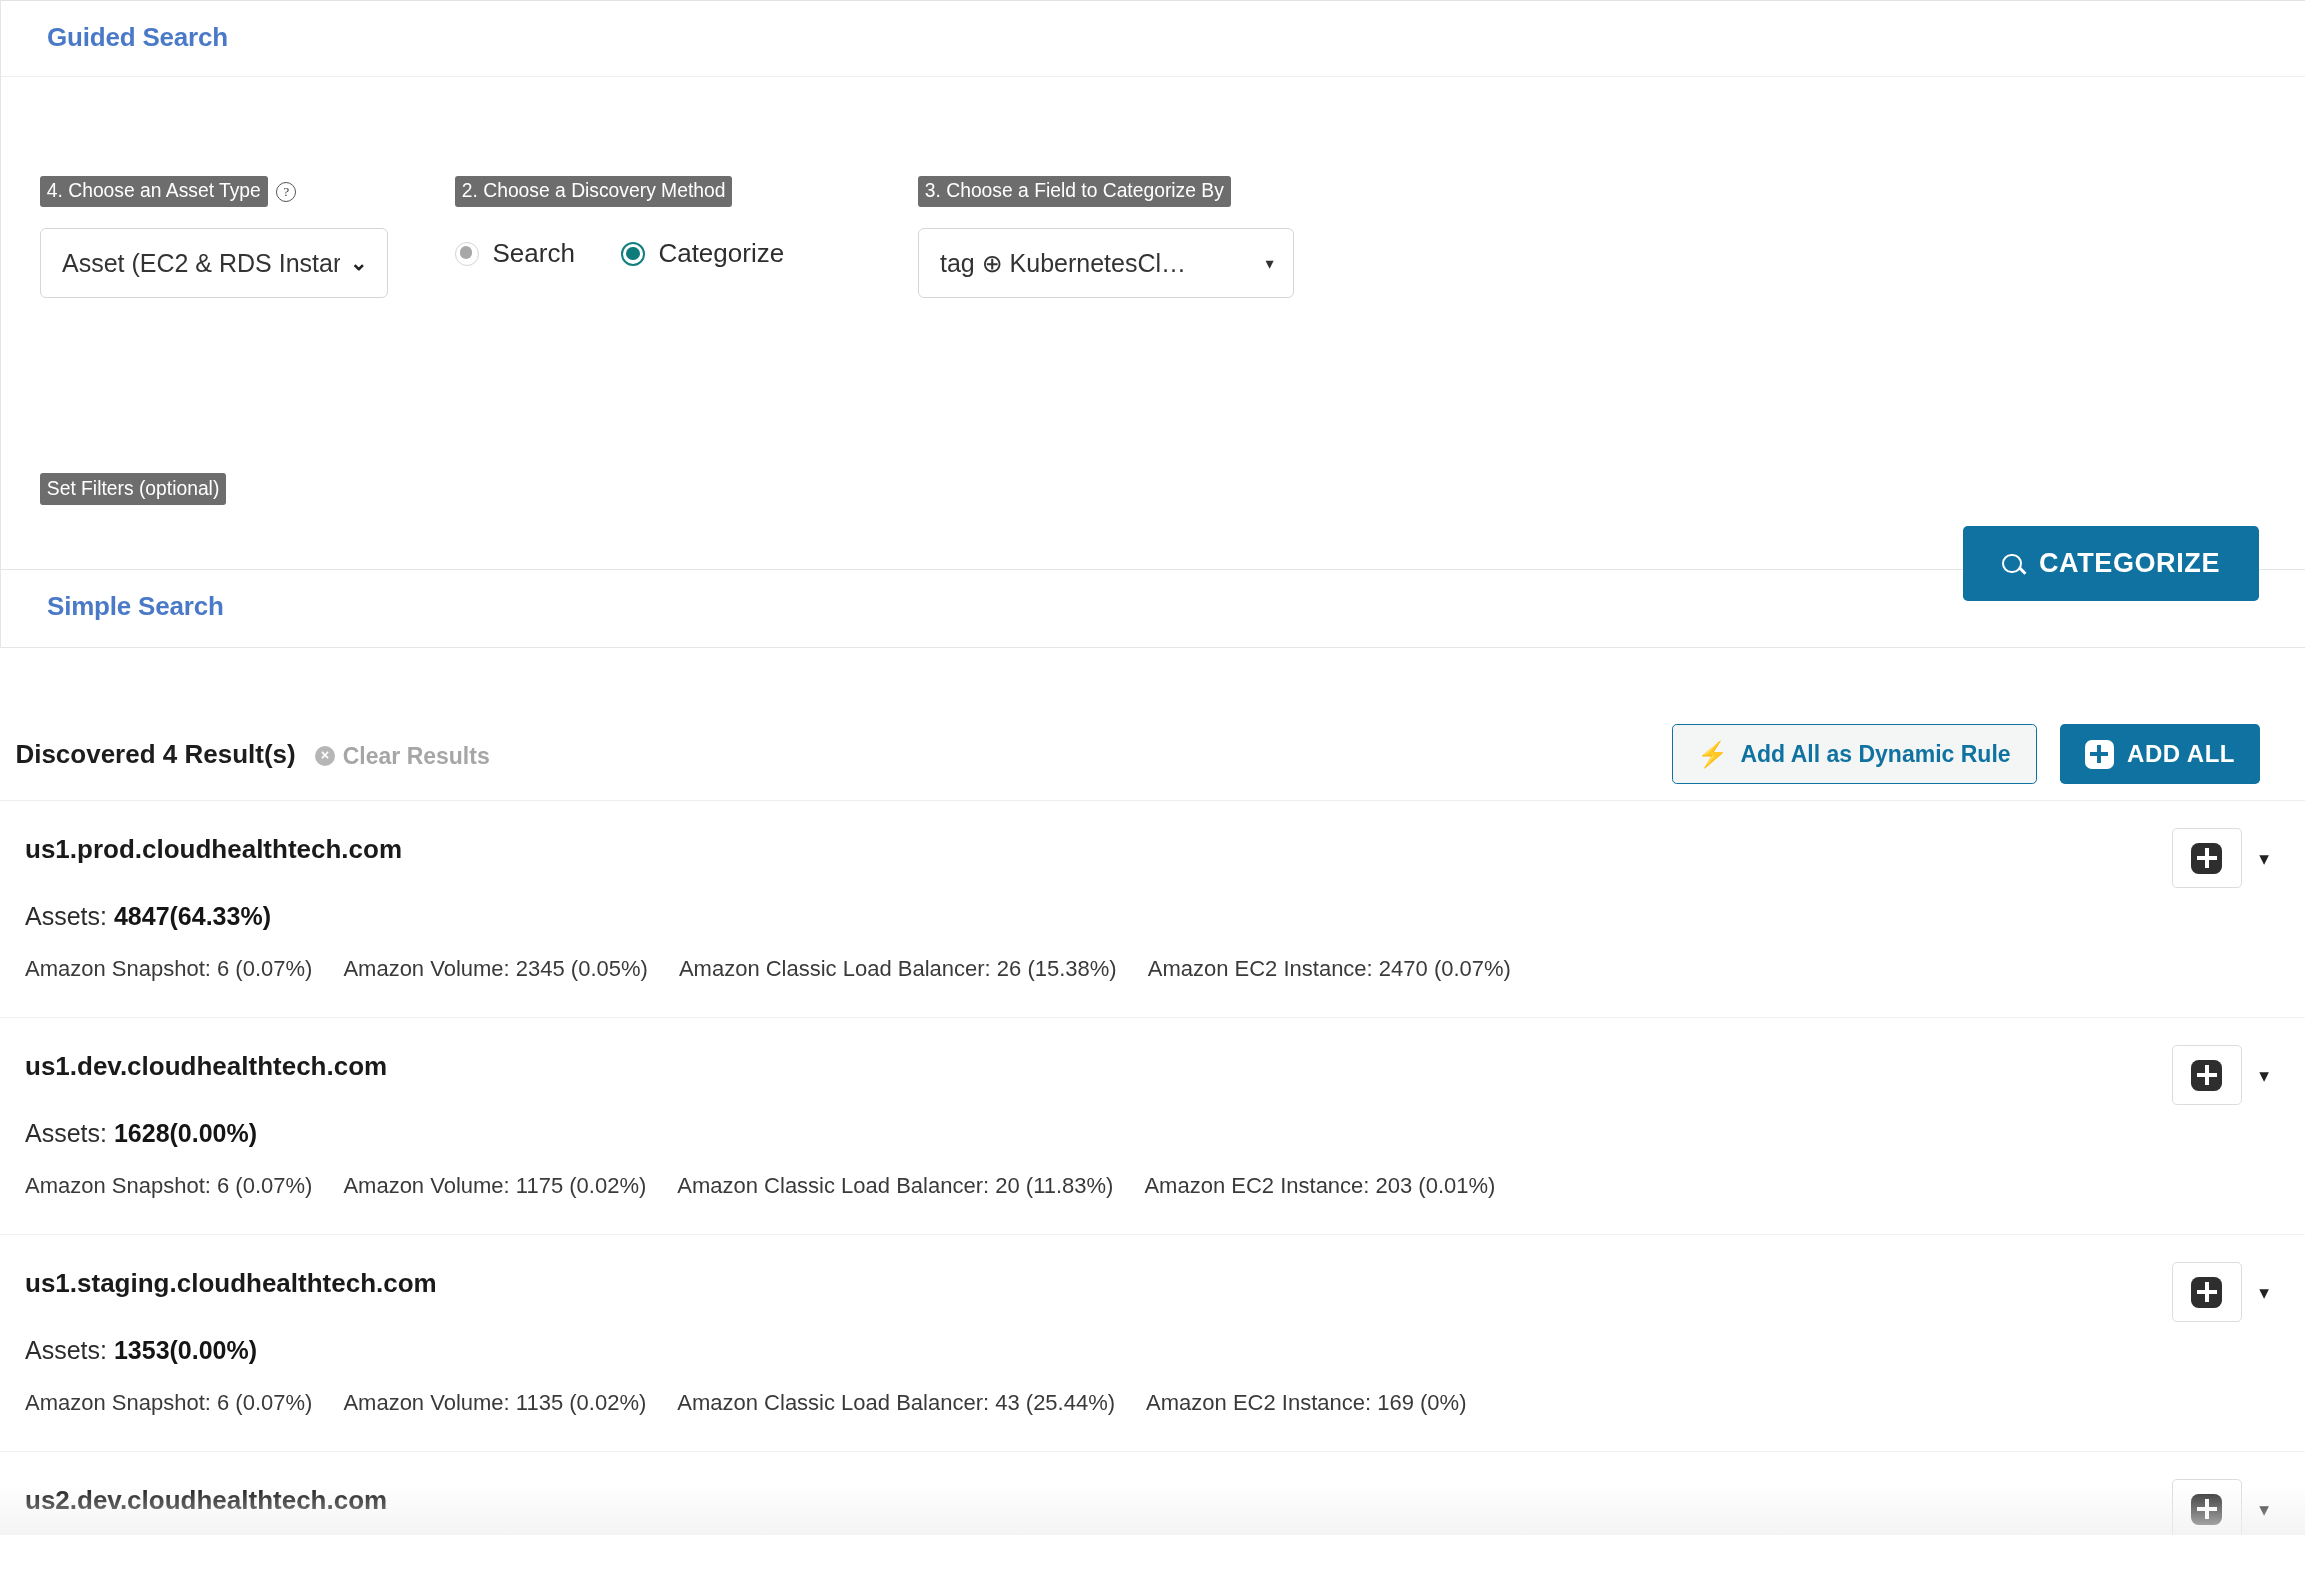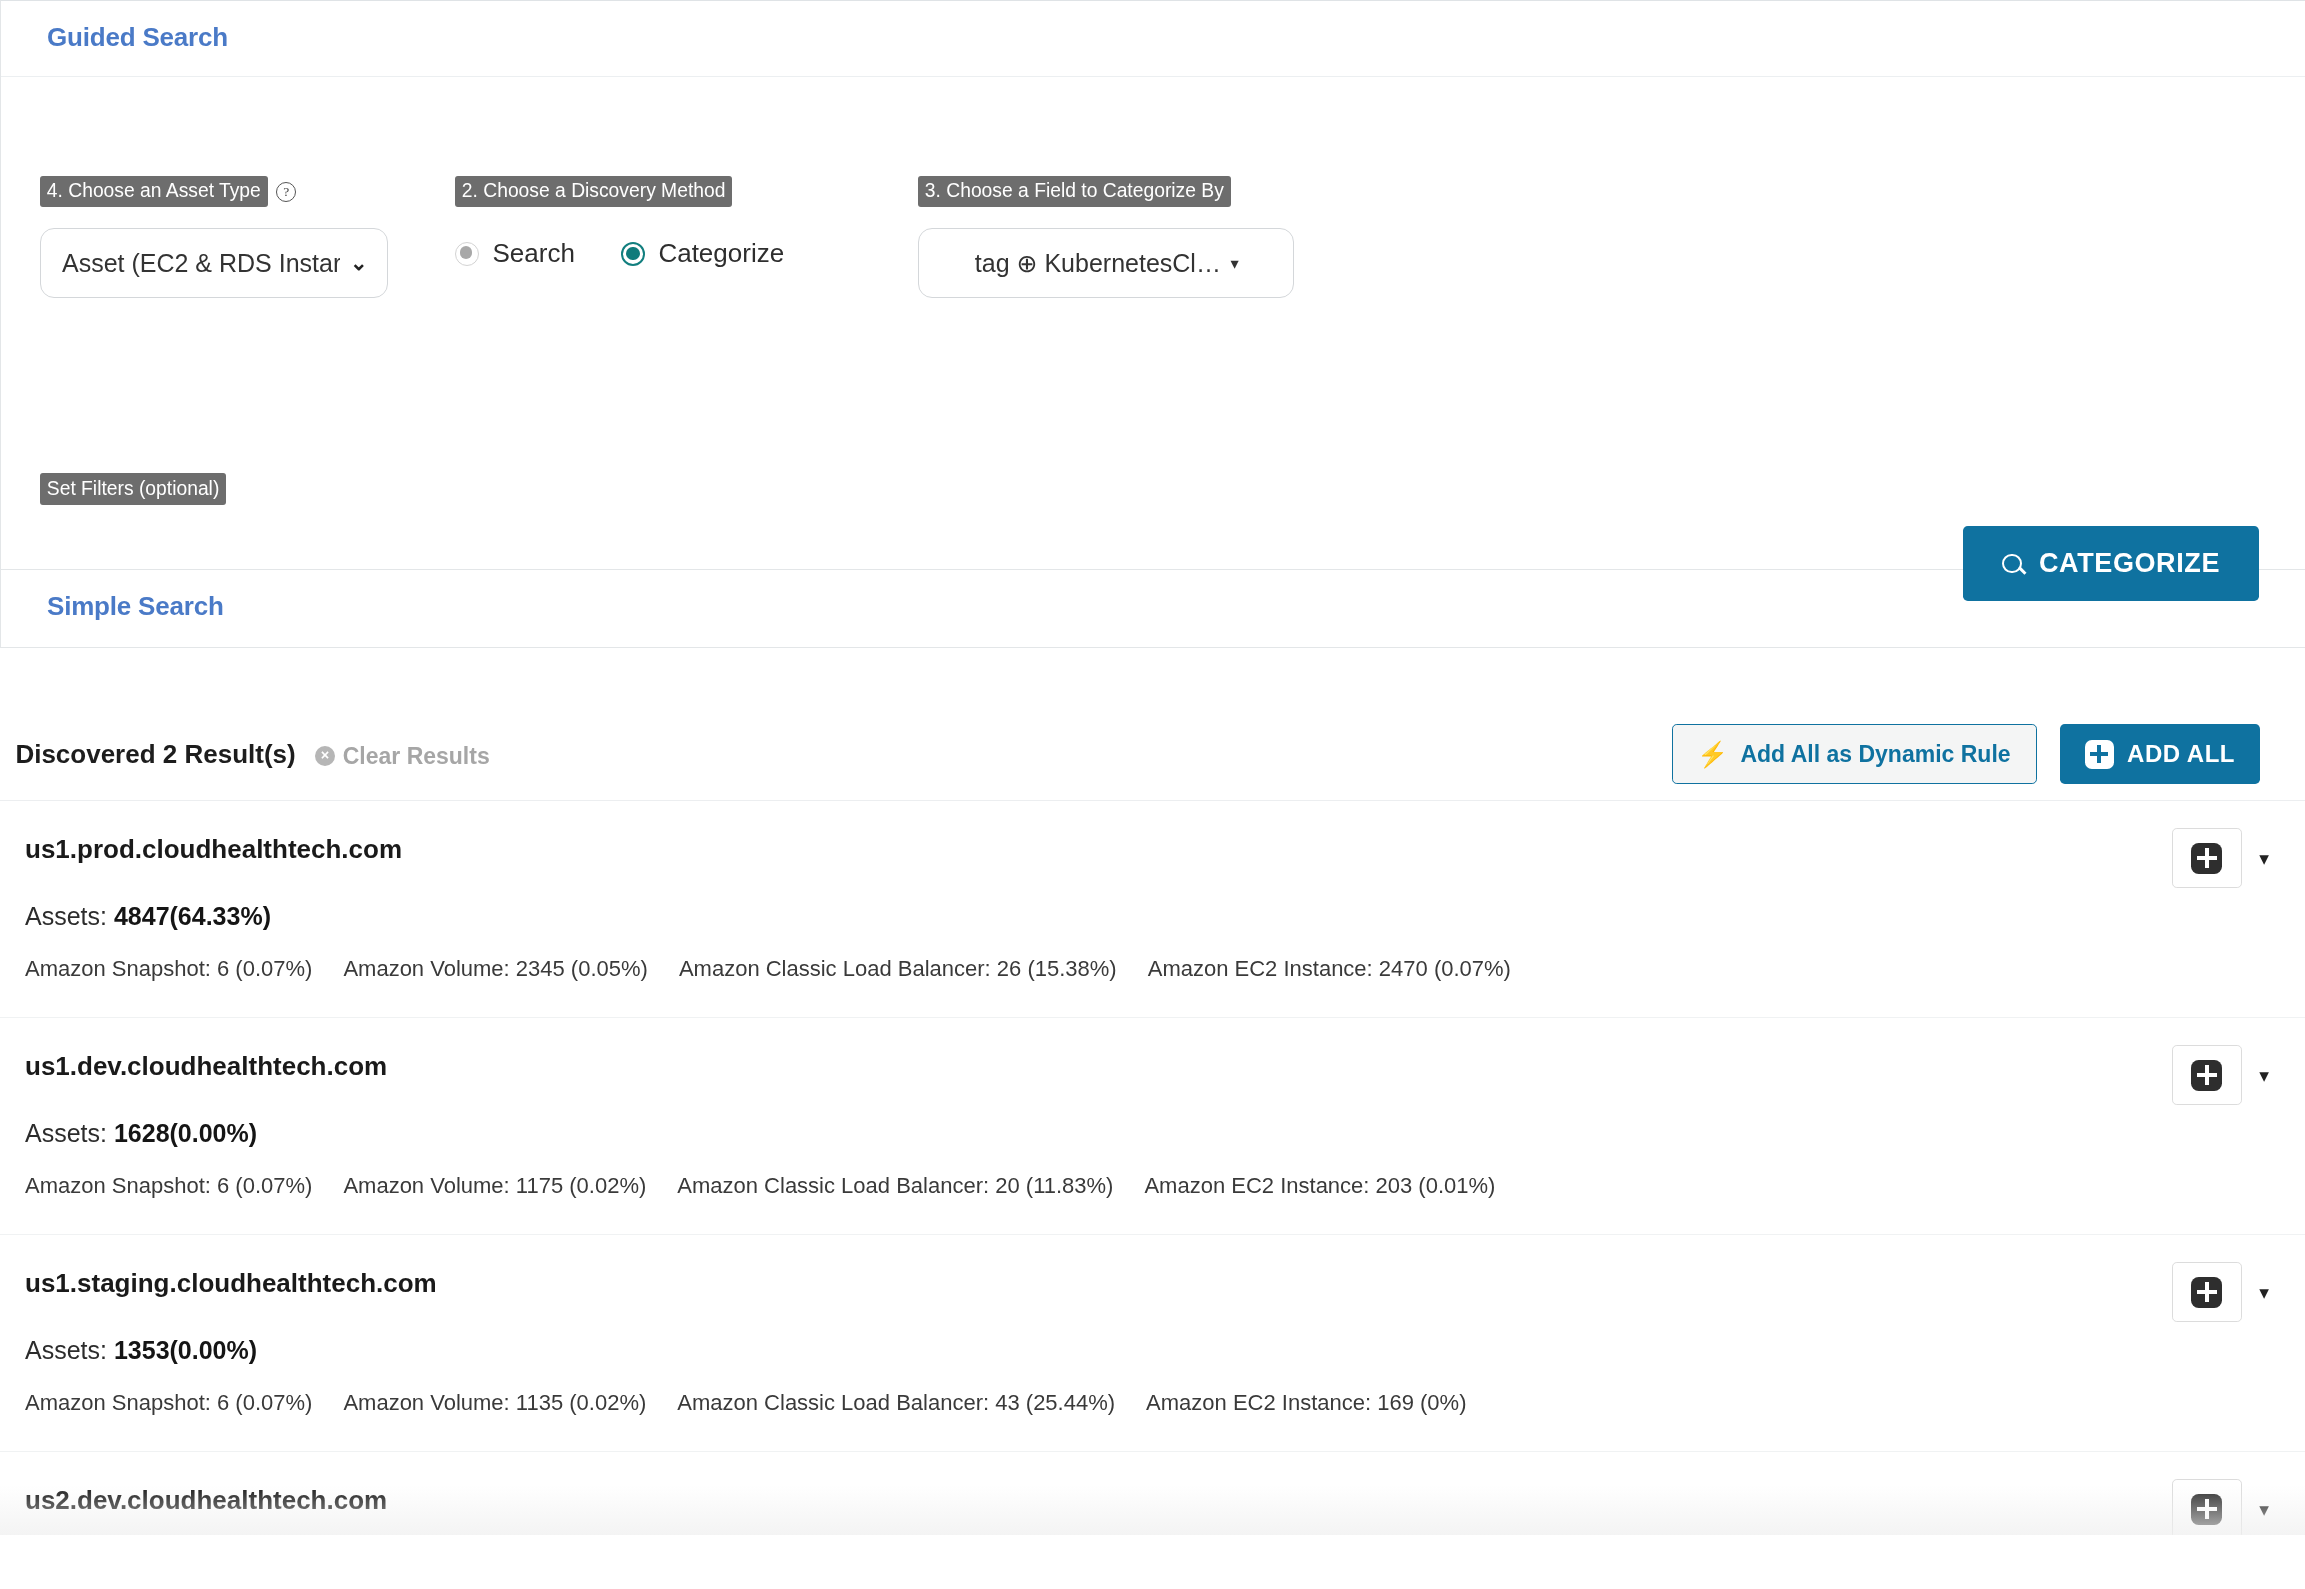"Asset (EC2 & RDS Instar" .select-box { border-radius: 14px -> 6px; justify-content: center -> space-between }
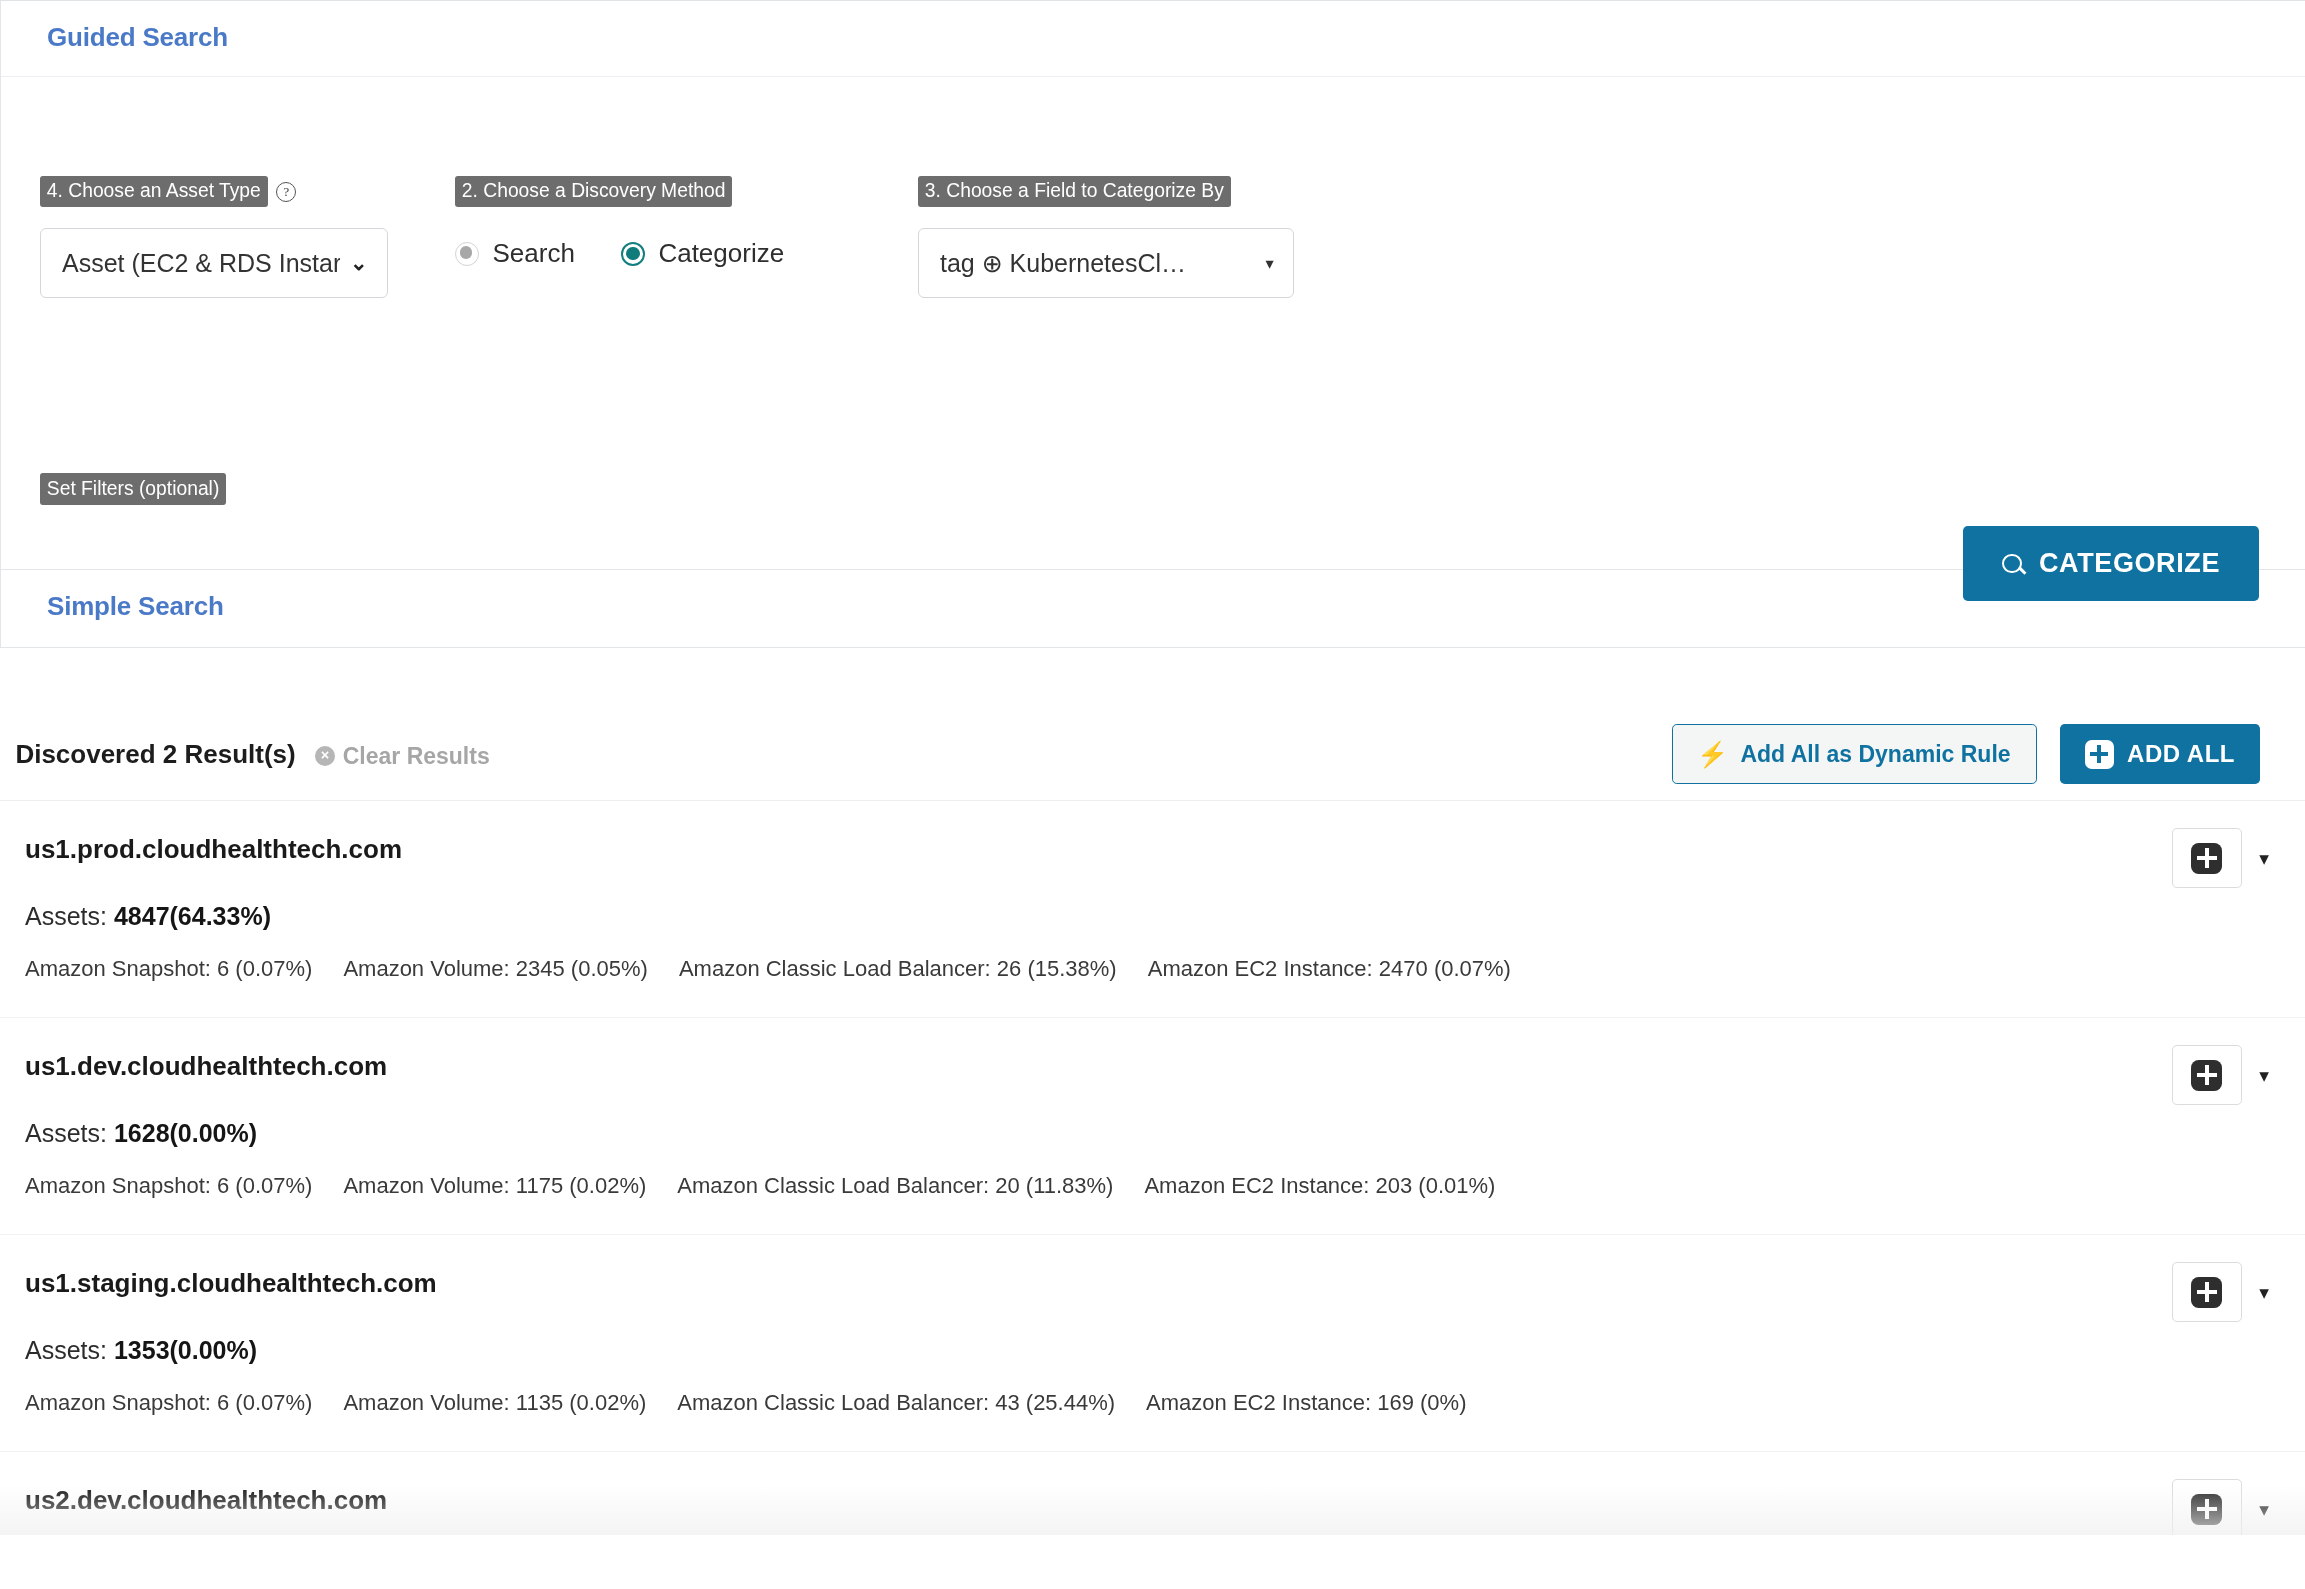"Discovered 2 Result(s)" span.results-count { text: 2 -> 4 }
